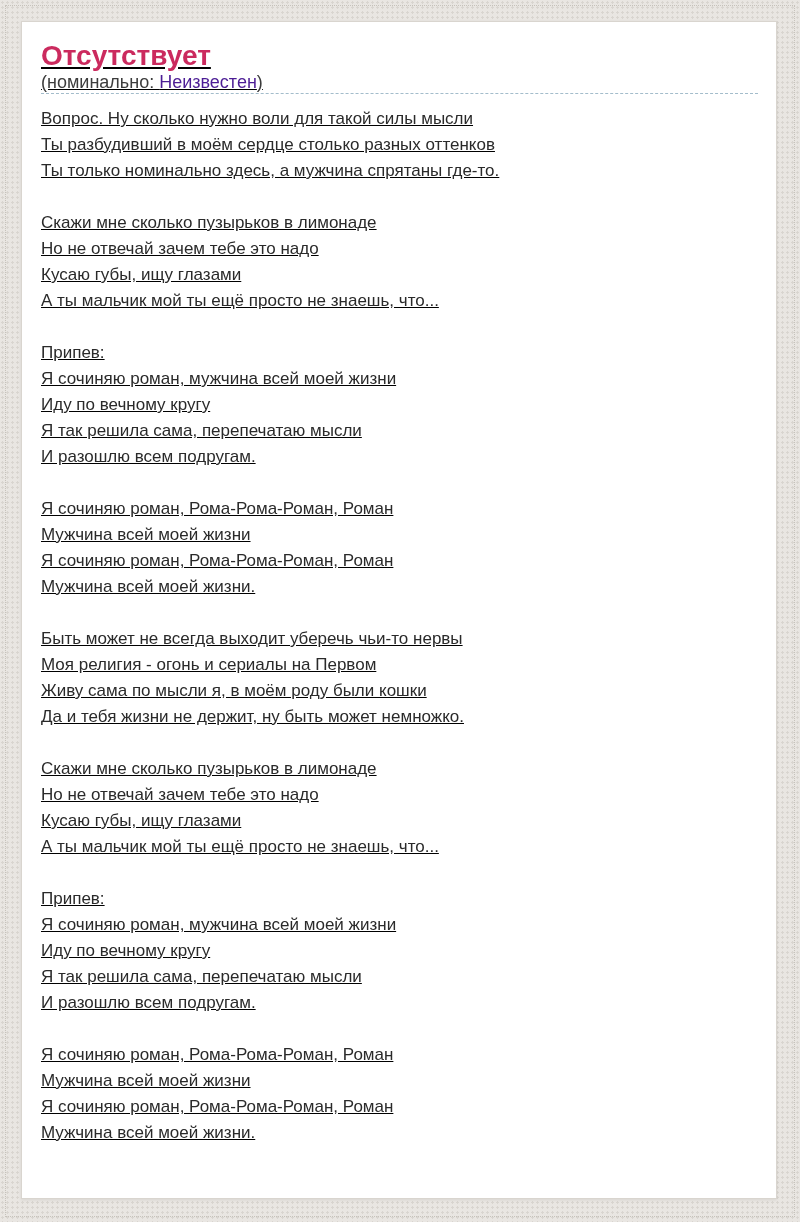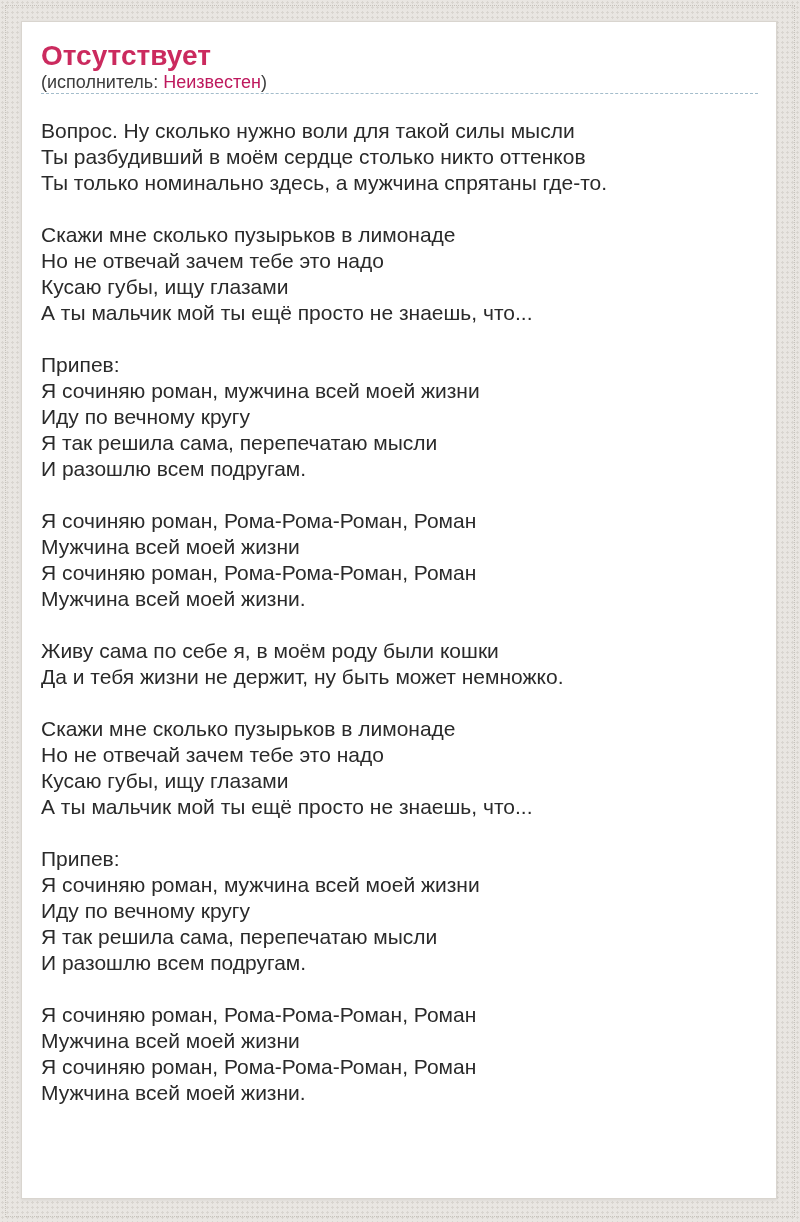"Отсутствует" .card { text-decoration: none -> underline }
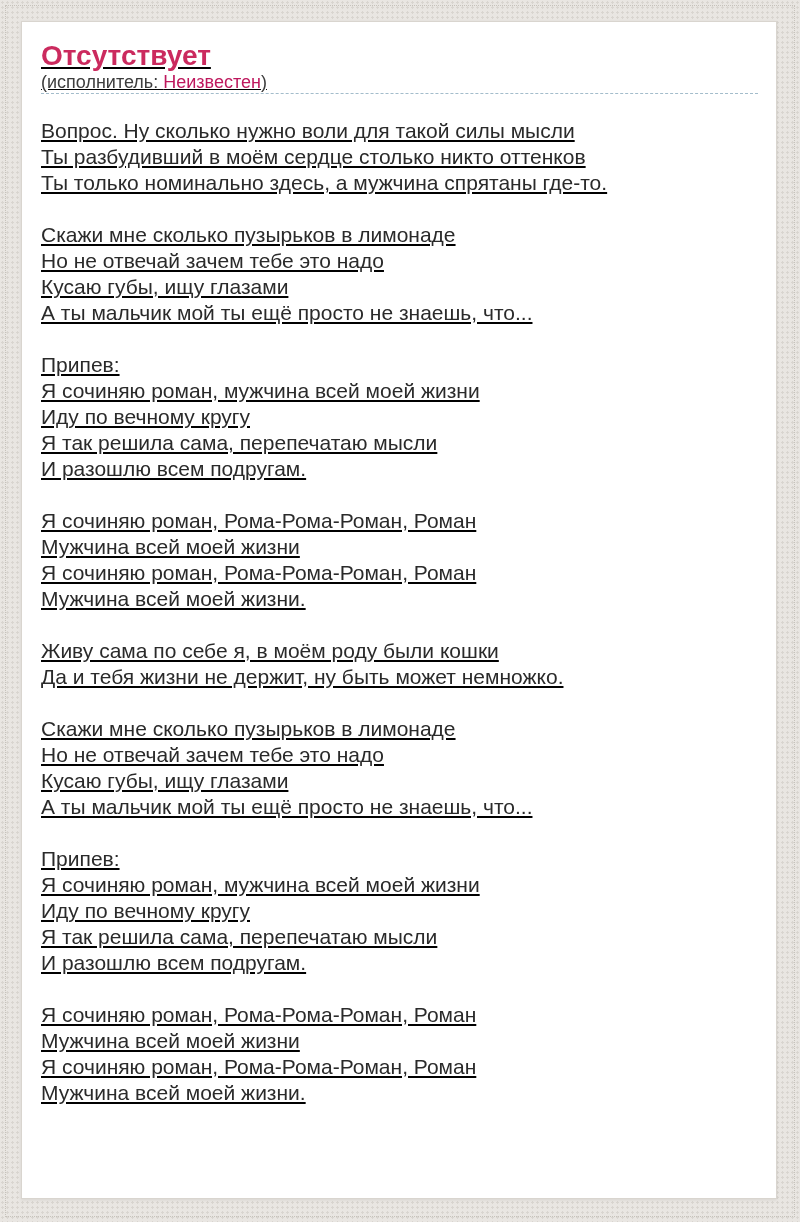"(исполнитель:" span { text: исполнитель -> номинально }
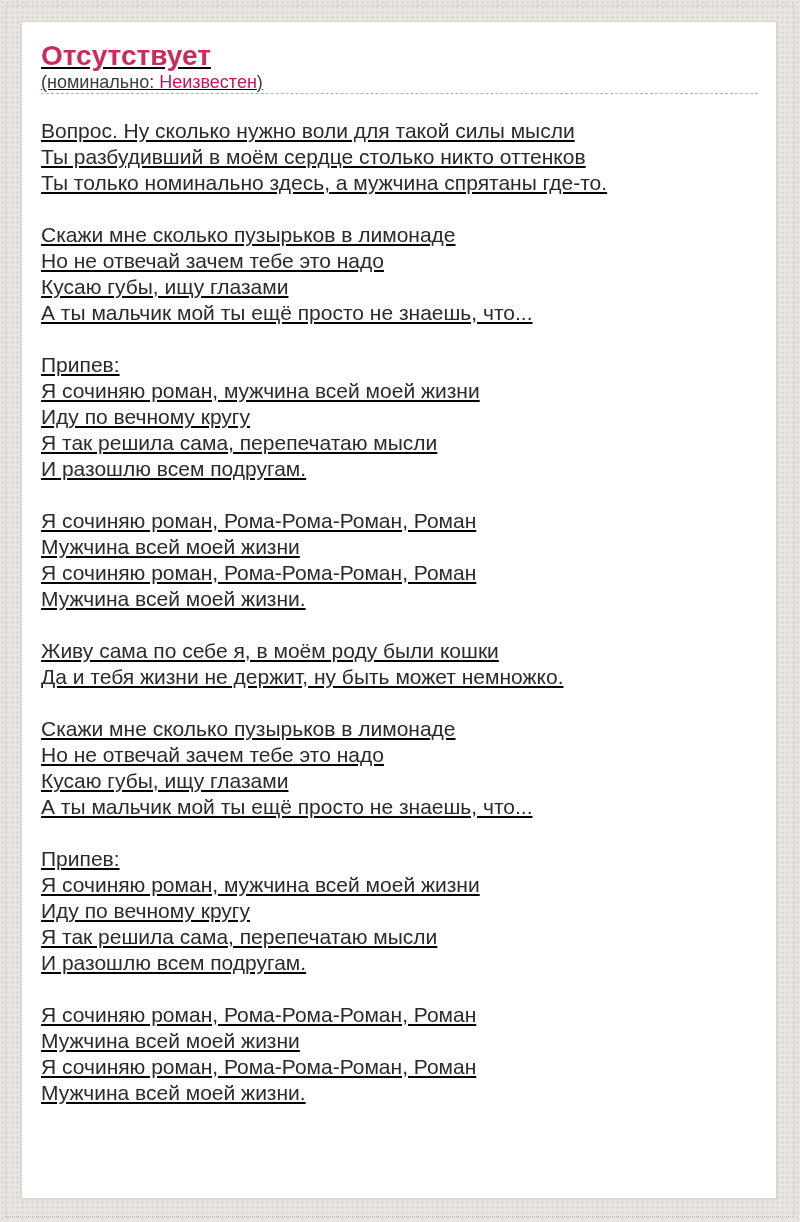"Неизвестен" .artist-link { color: #be185d -> #4c1d95 }
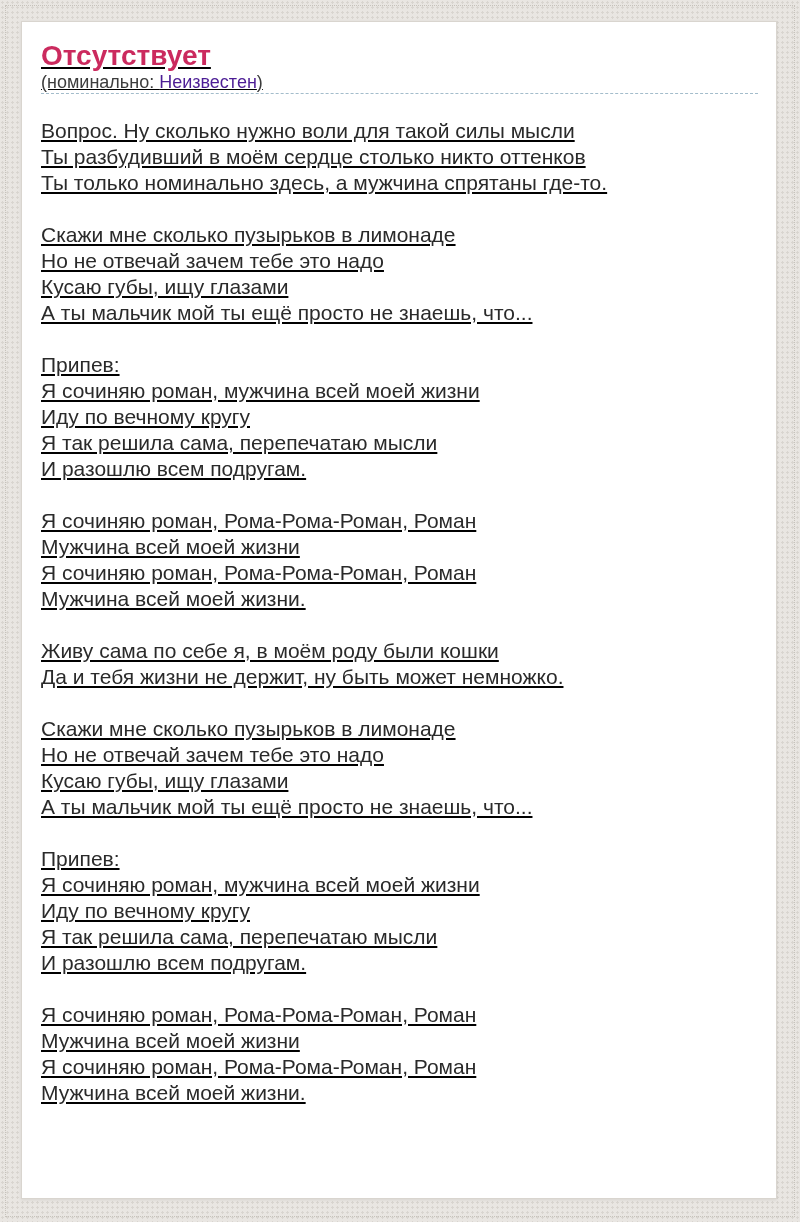"Вопрос. Ну сколько нужно воли" .lyrics { font-size: 21px -> 17px; margin-top: 24px -> 12px }
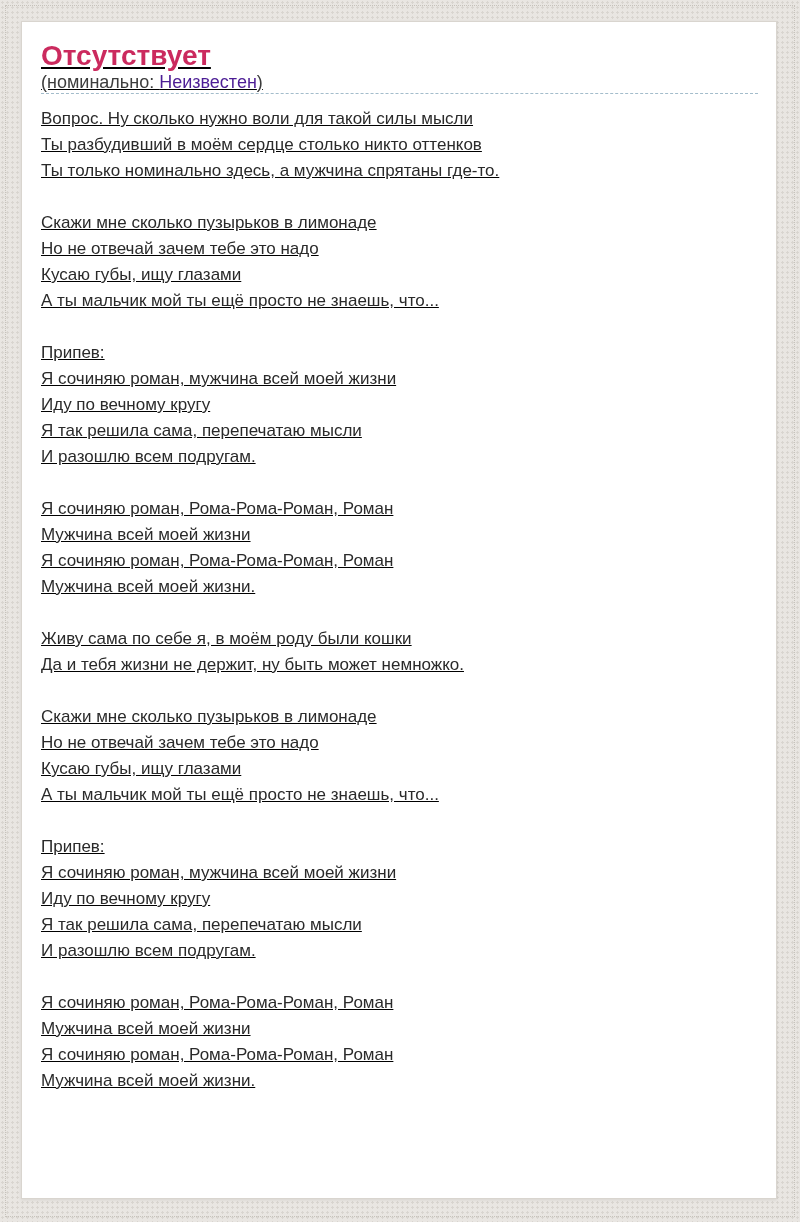"Ты разбудивший в моём сердце" div.lyric-line { text: никто -> разных }
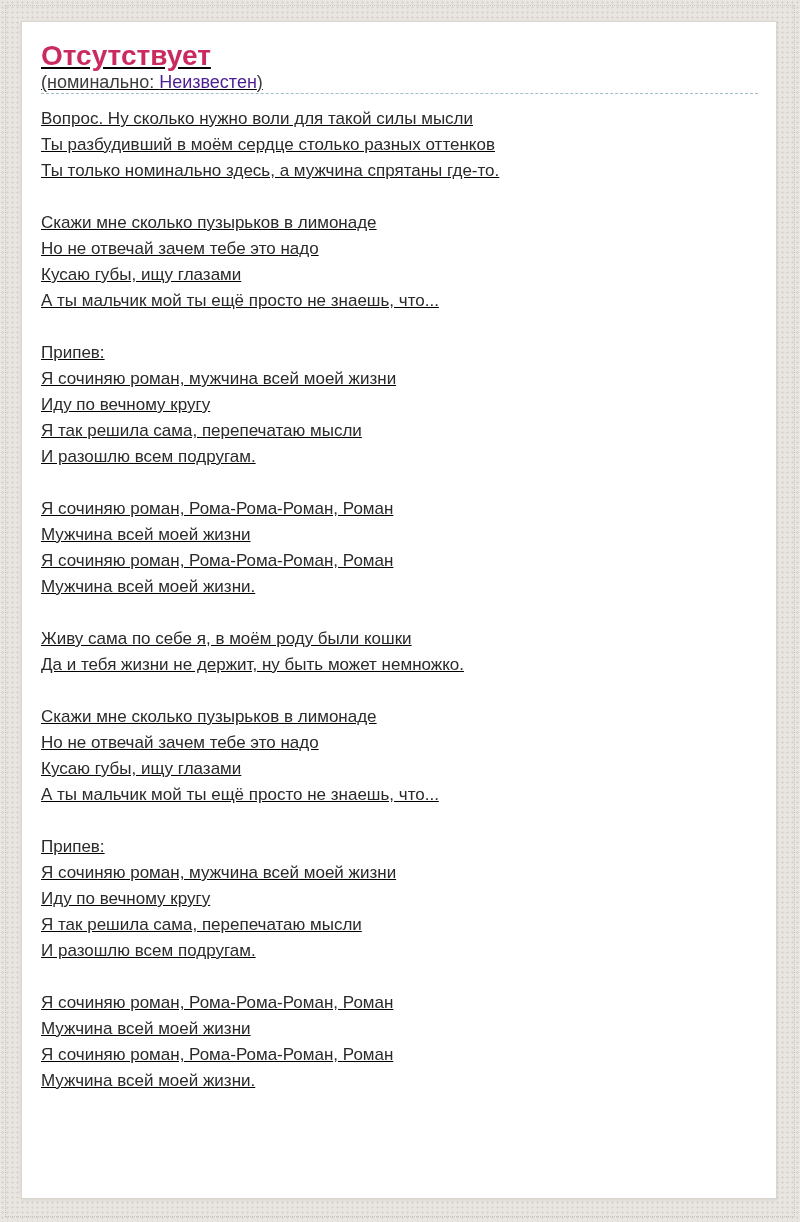"Быть может не всегда выходит" div.lyric-line { html: none -> <div>Быть может не всегда выходит уберечь чьи-то нервы</div> }
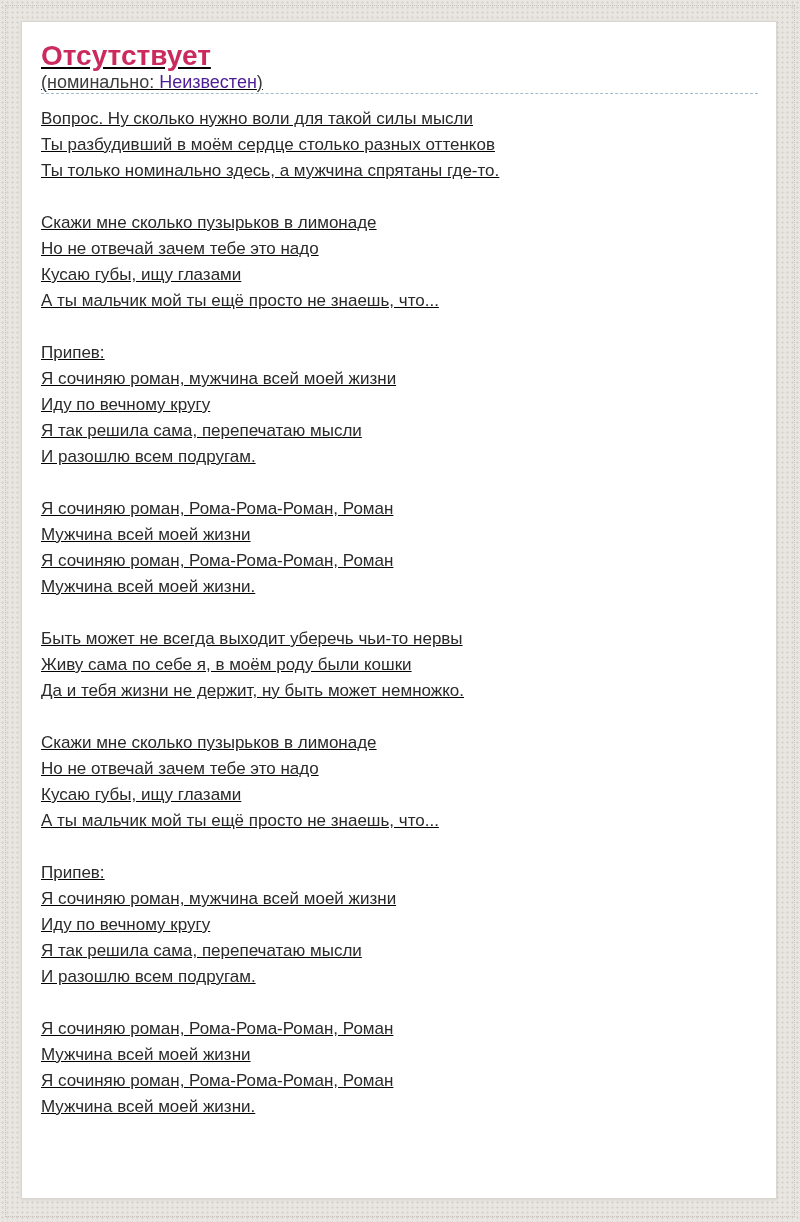"Моя религия - огонь и" div.lyric-line { html: none -> <div>Моя религия - огонь и сериалы на Первом</div> }
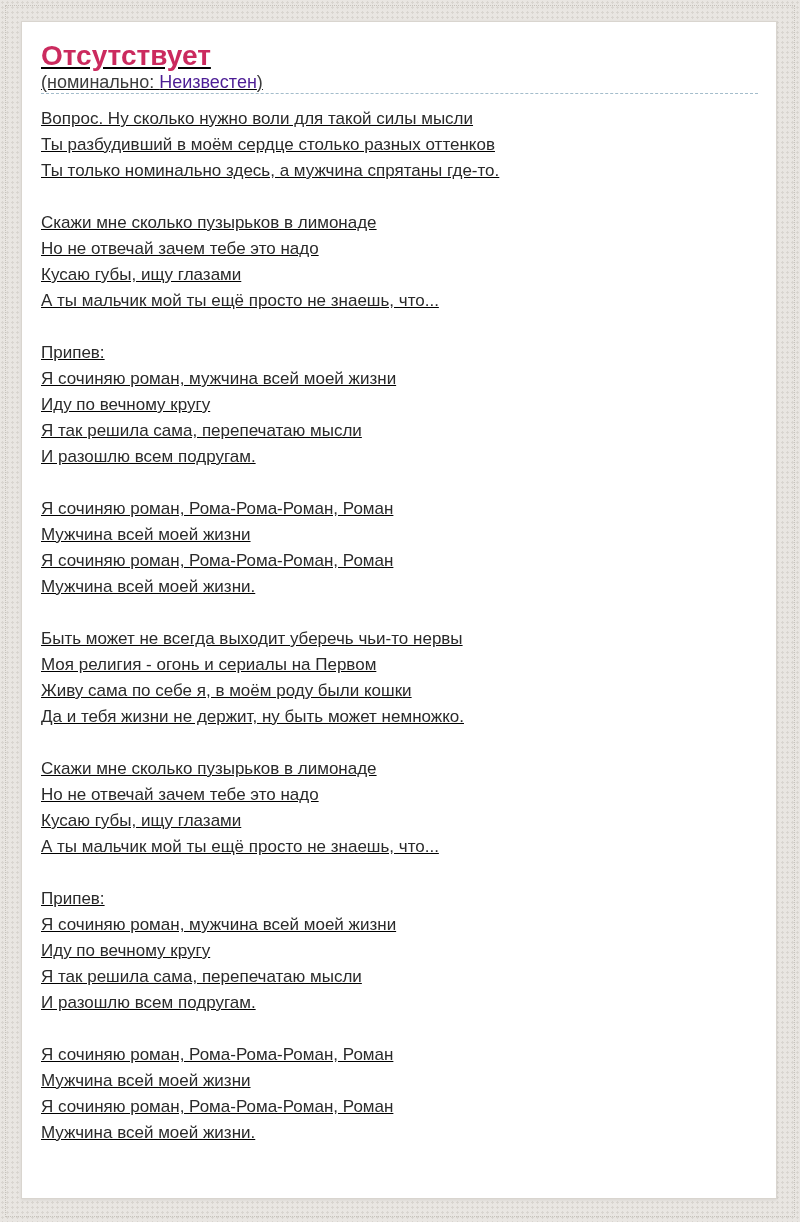"Живу сама по себе я," div.lyric-line { text: себе -> мысли }
